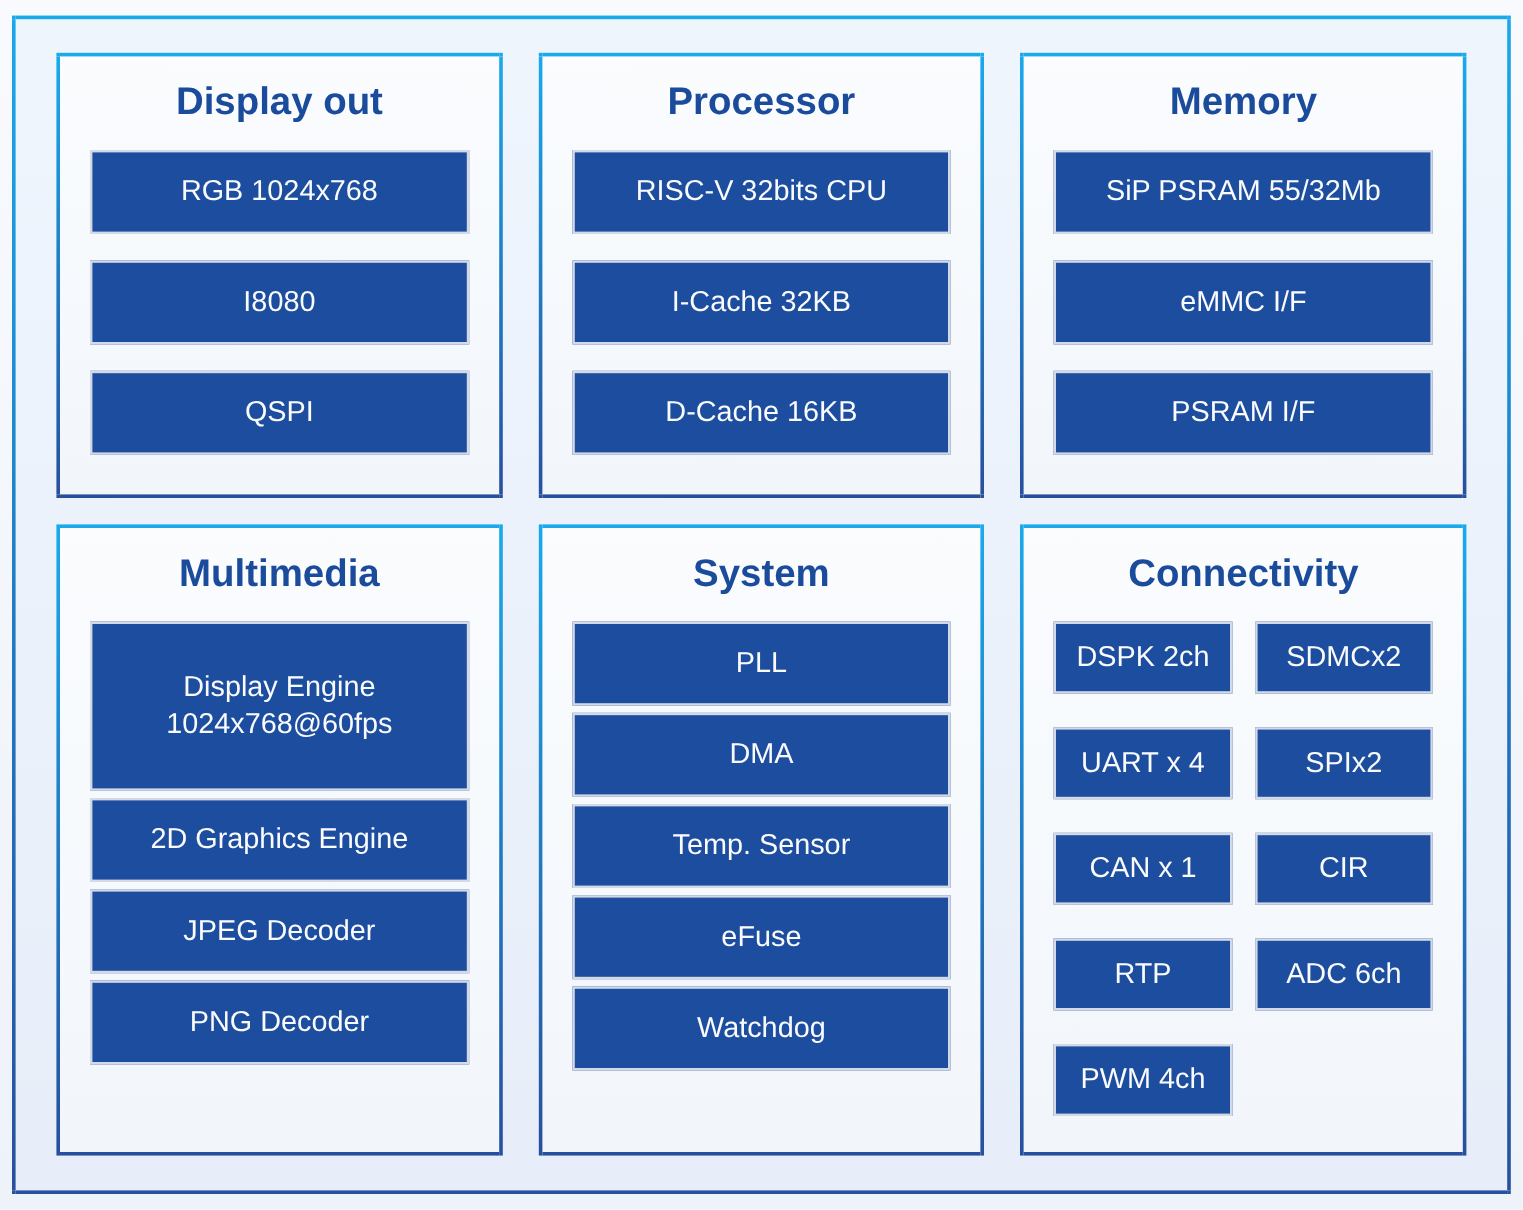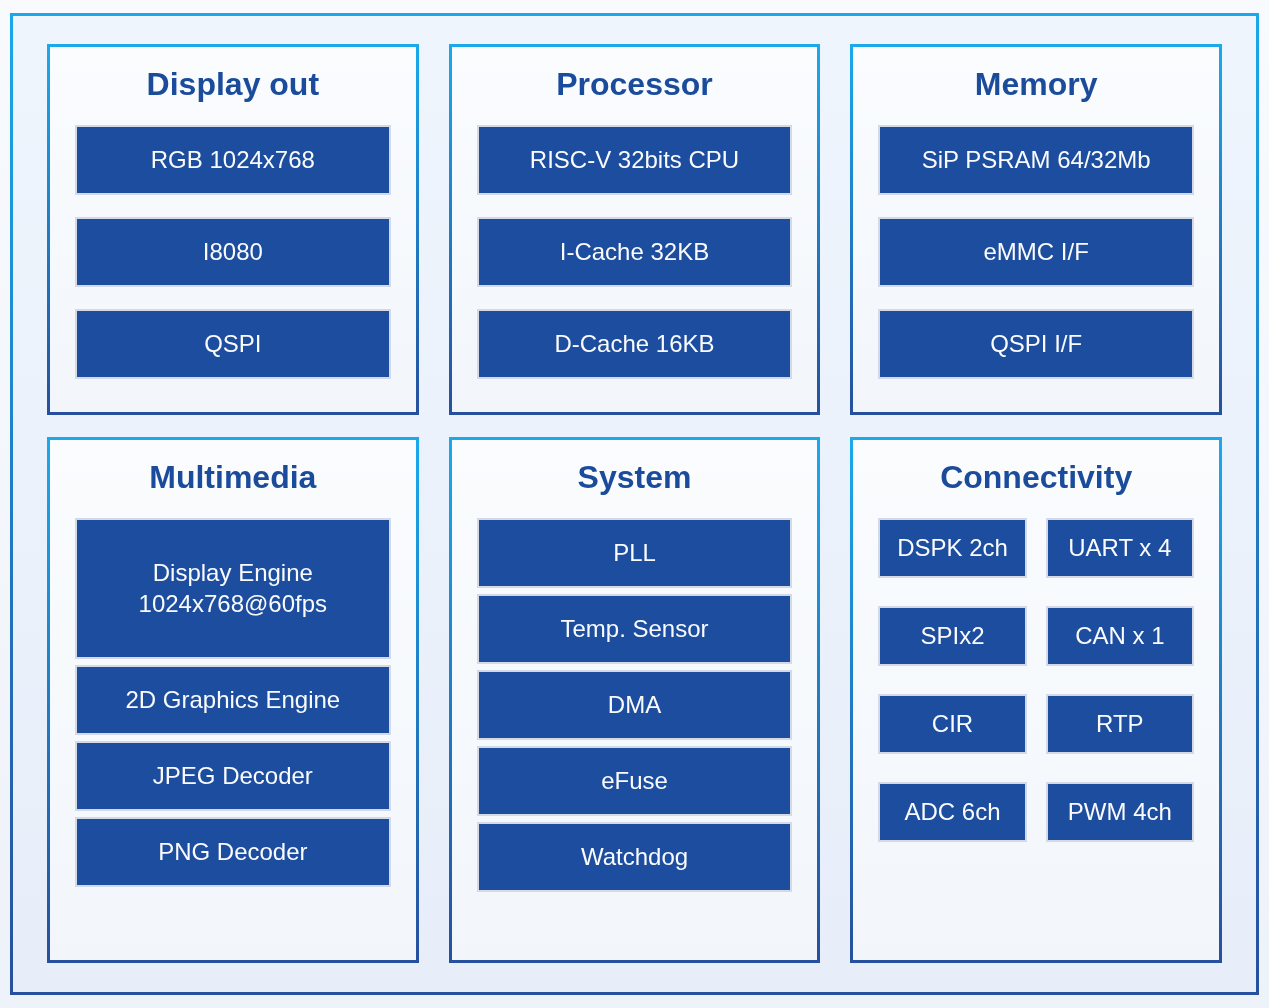"SiP PSRAM 64/32Mb" div.box { text: 64/32Mb -> 55/32Mb }
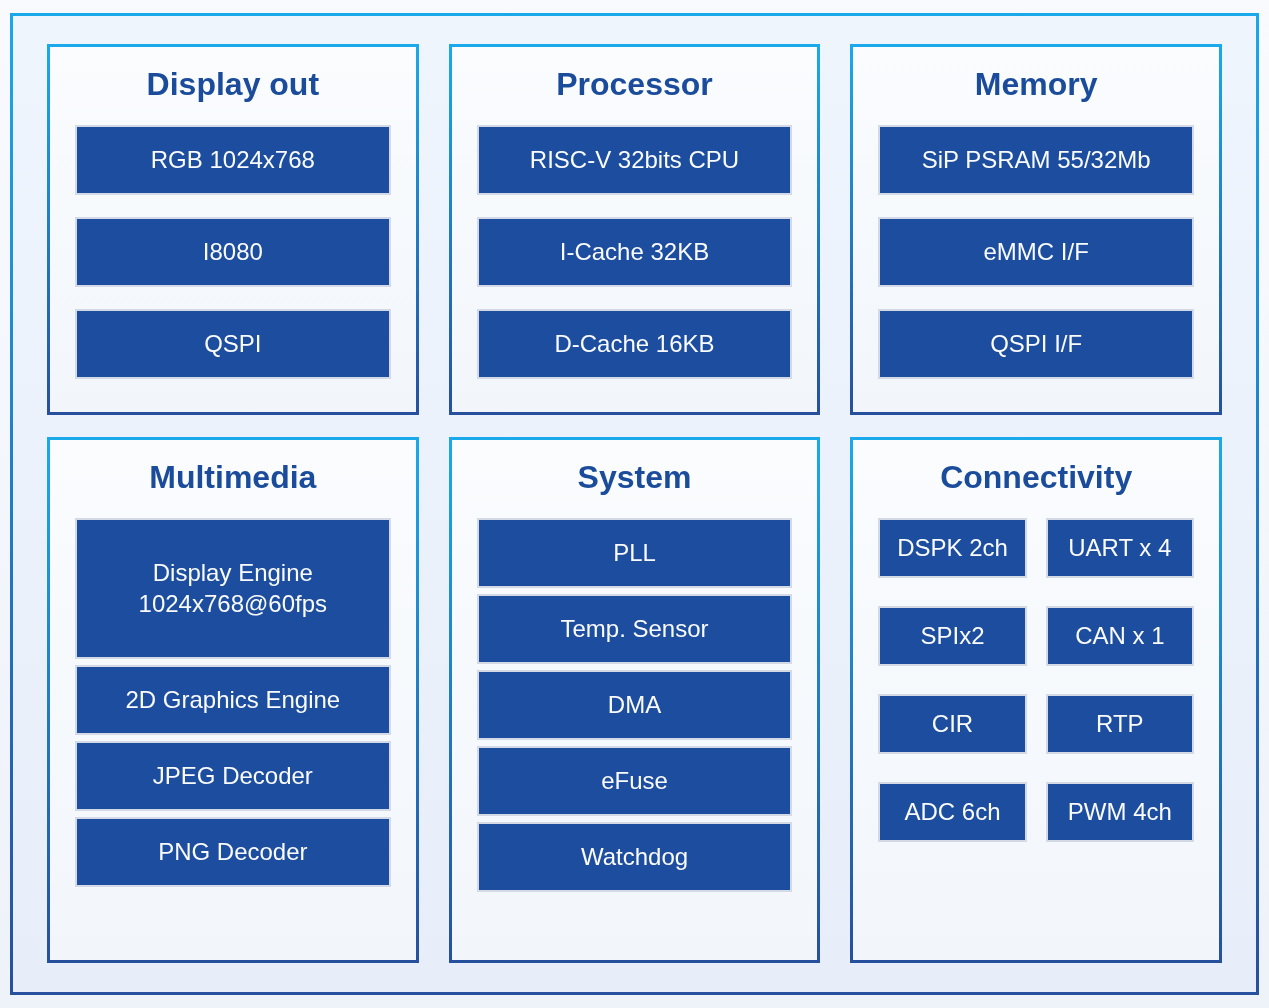"QSPI I/F" div.box { text: QSPI -> PSRAM }
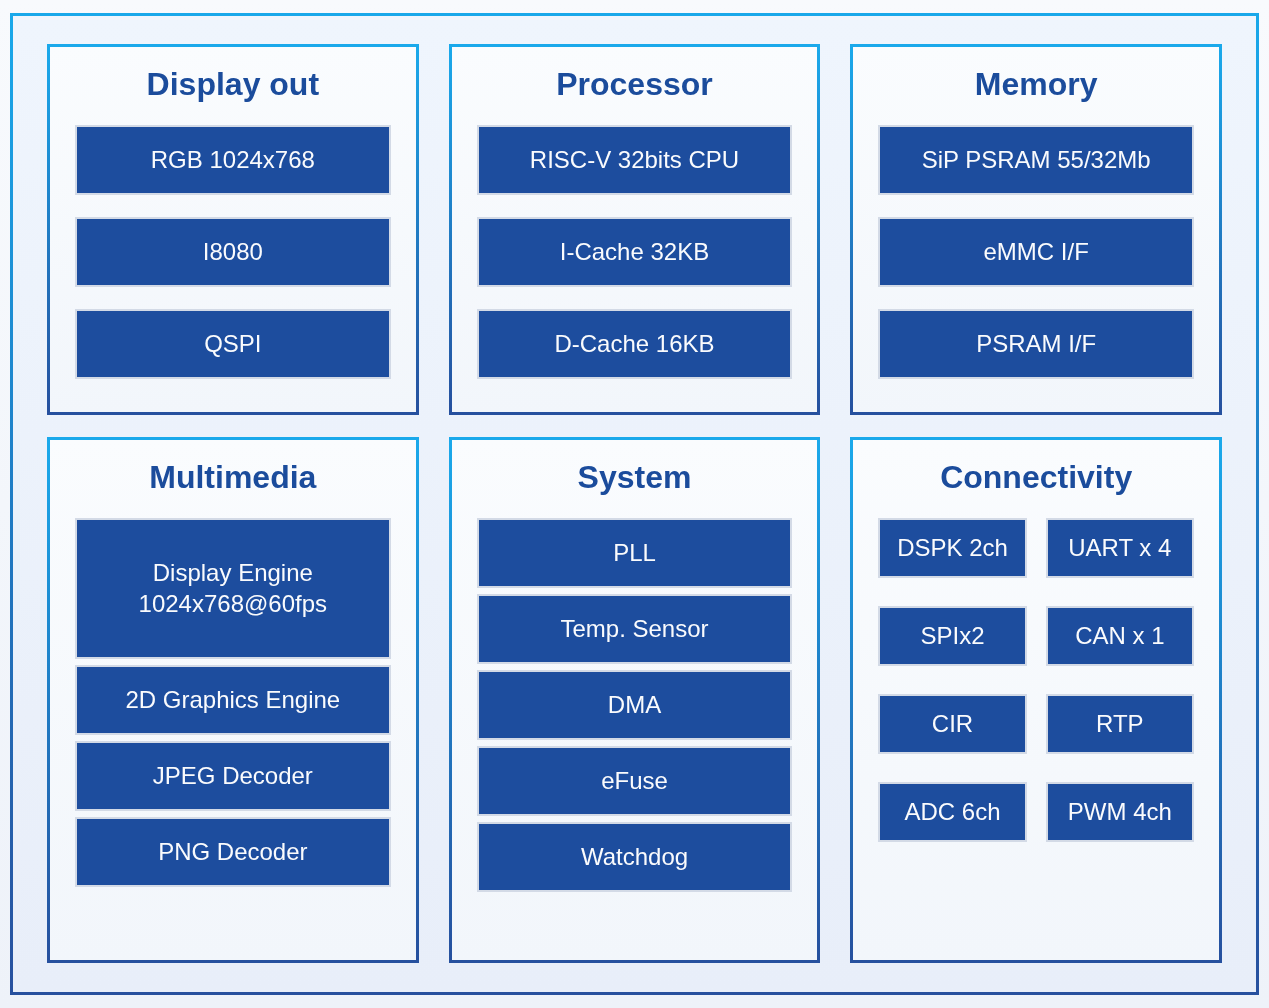"SDMCx2" div.box { html: none -> <div>SDMCx2</div> }
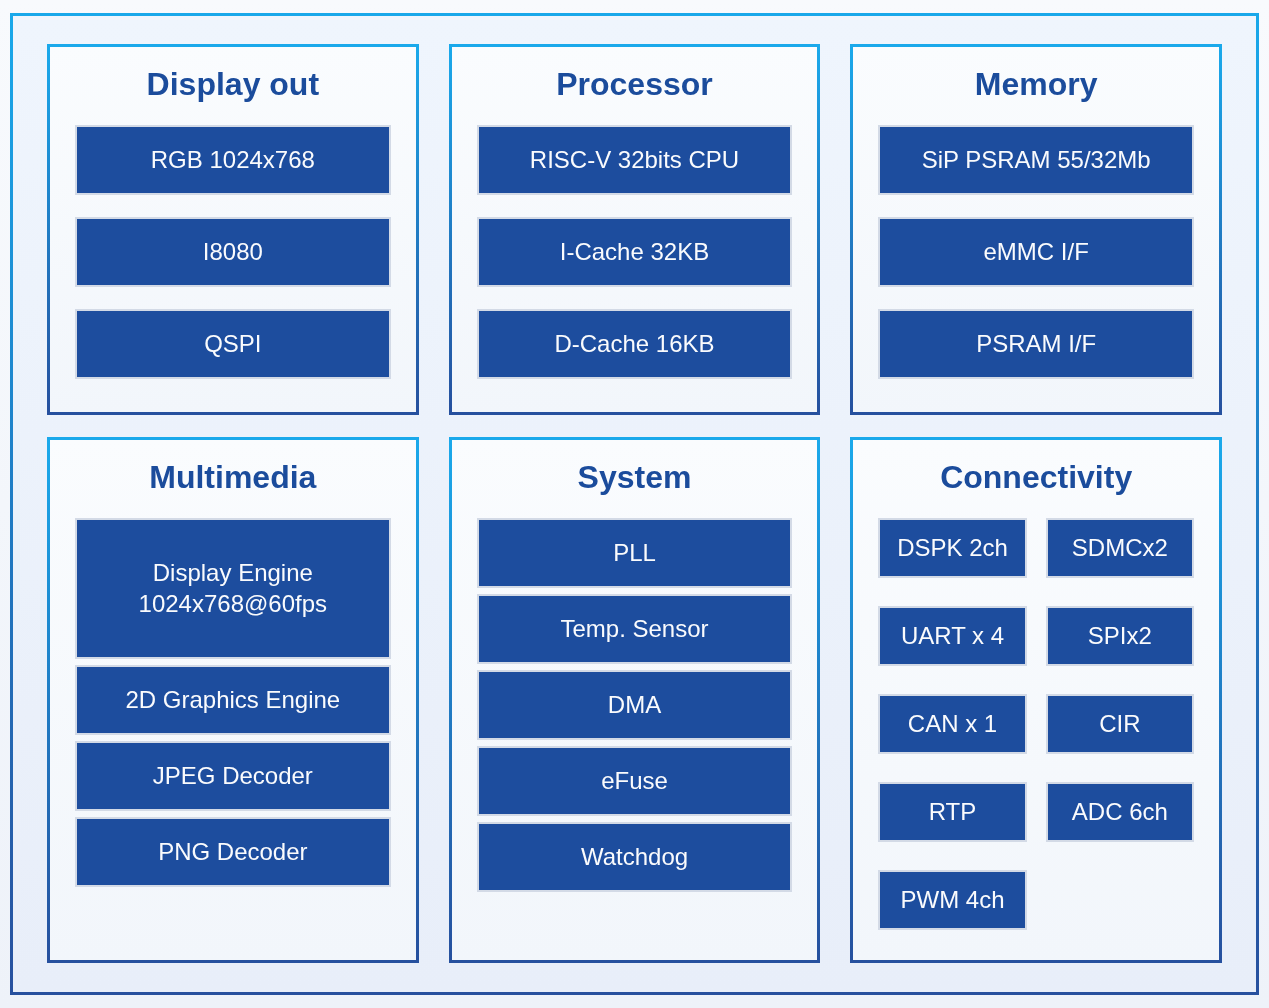"Temp. Sensor" div.box { order: before "DMA" -> after "DMA" }
